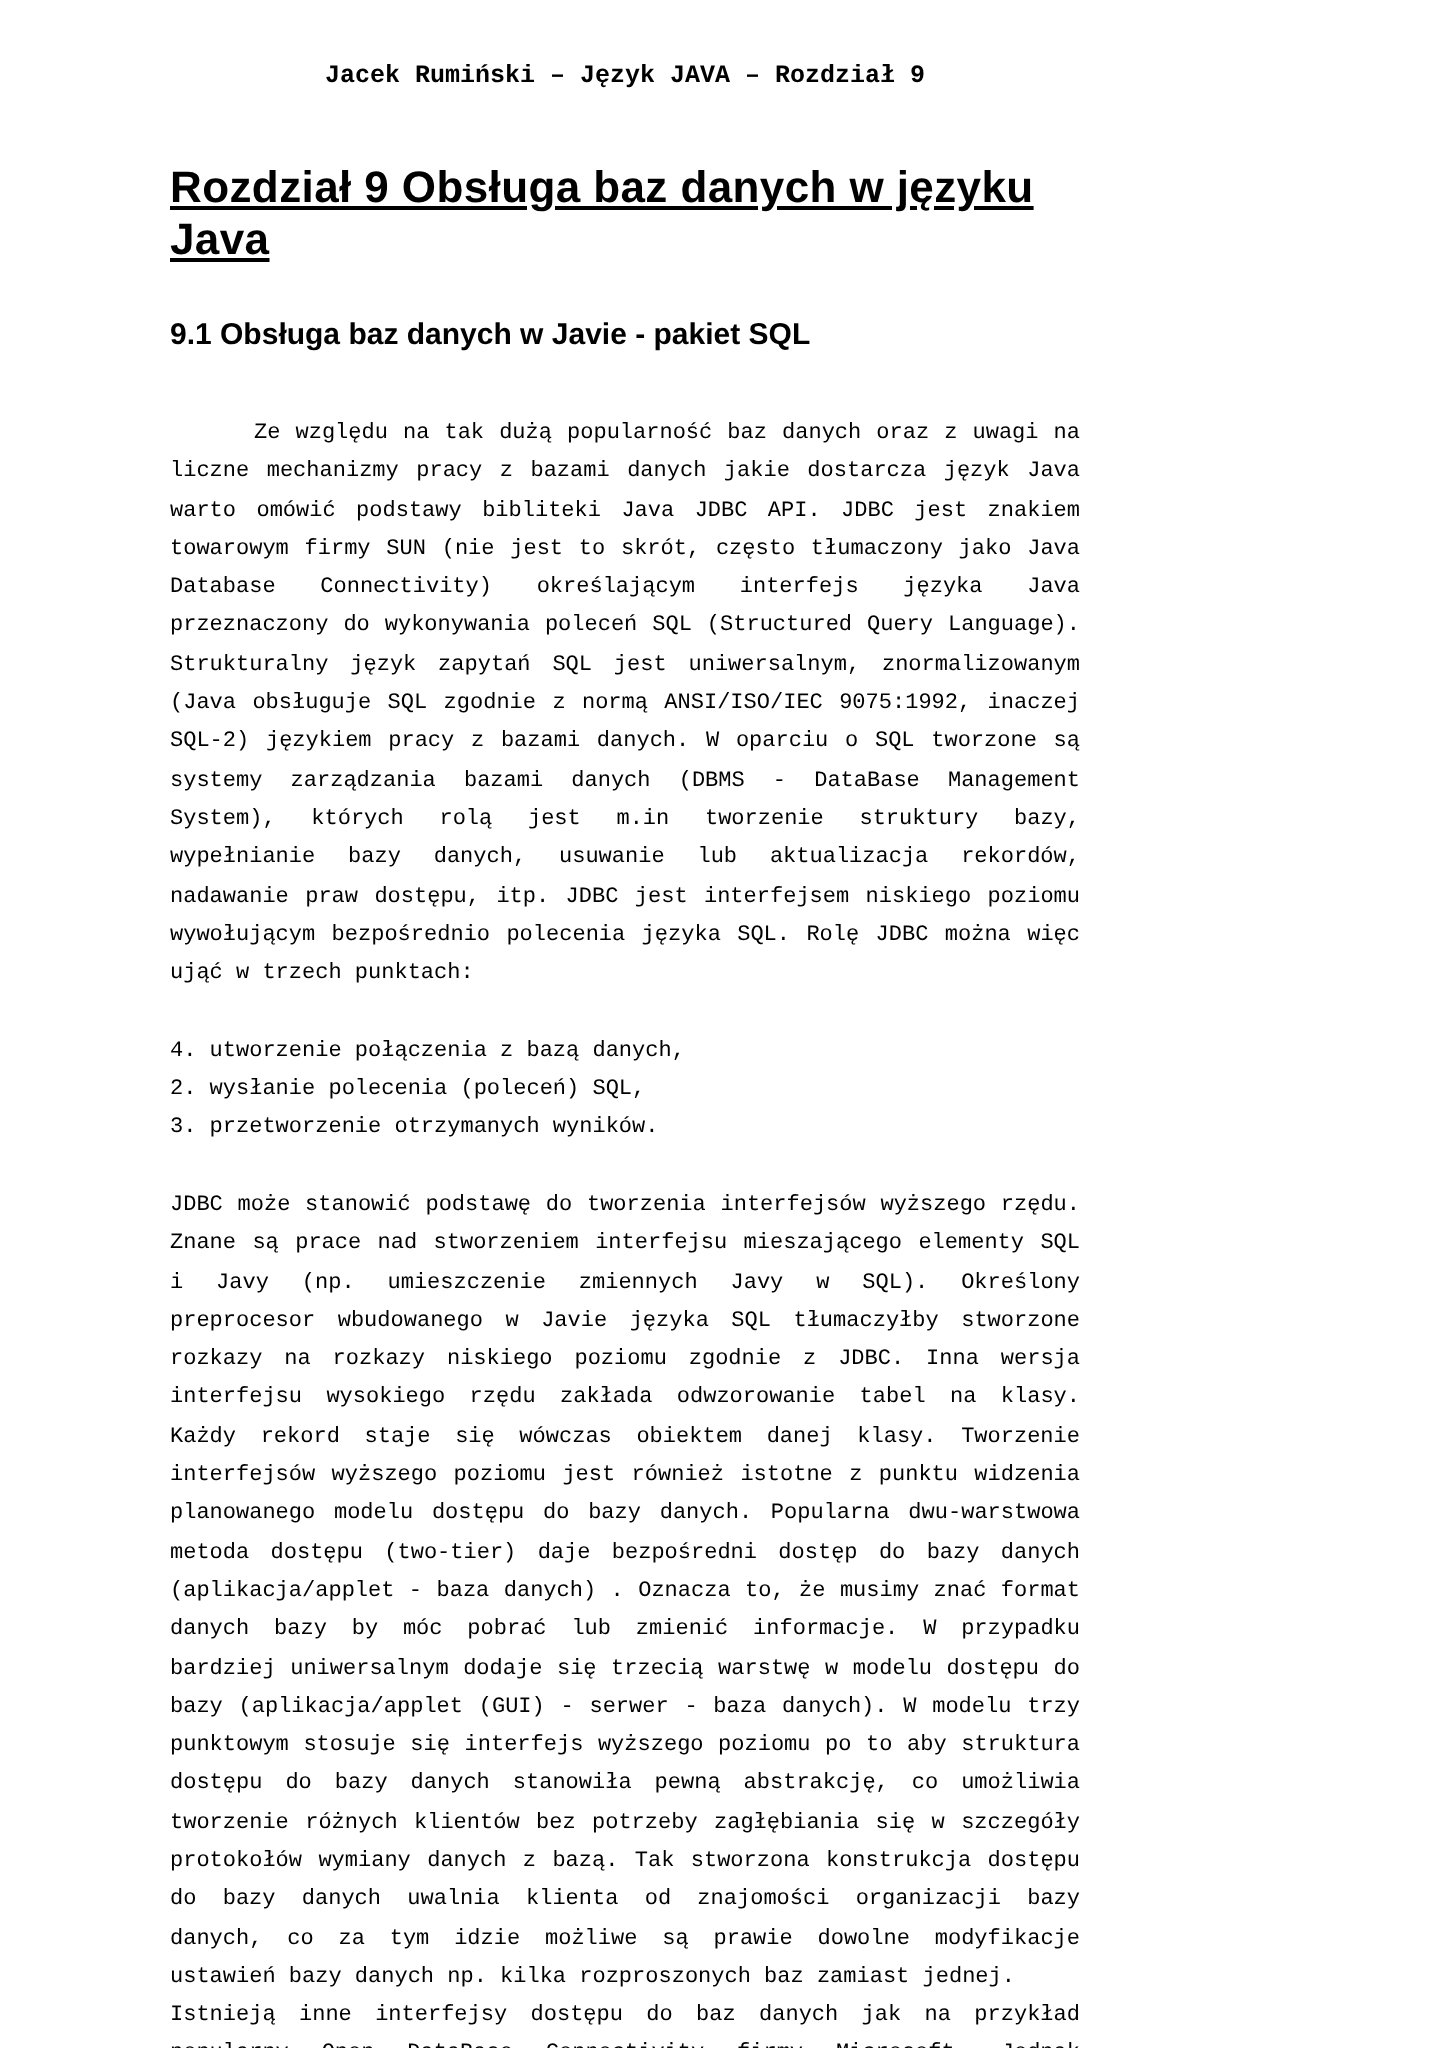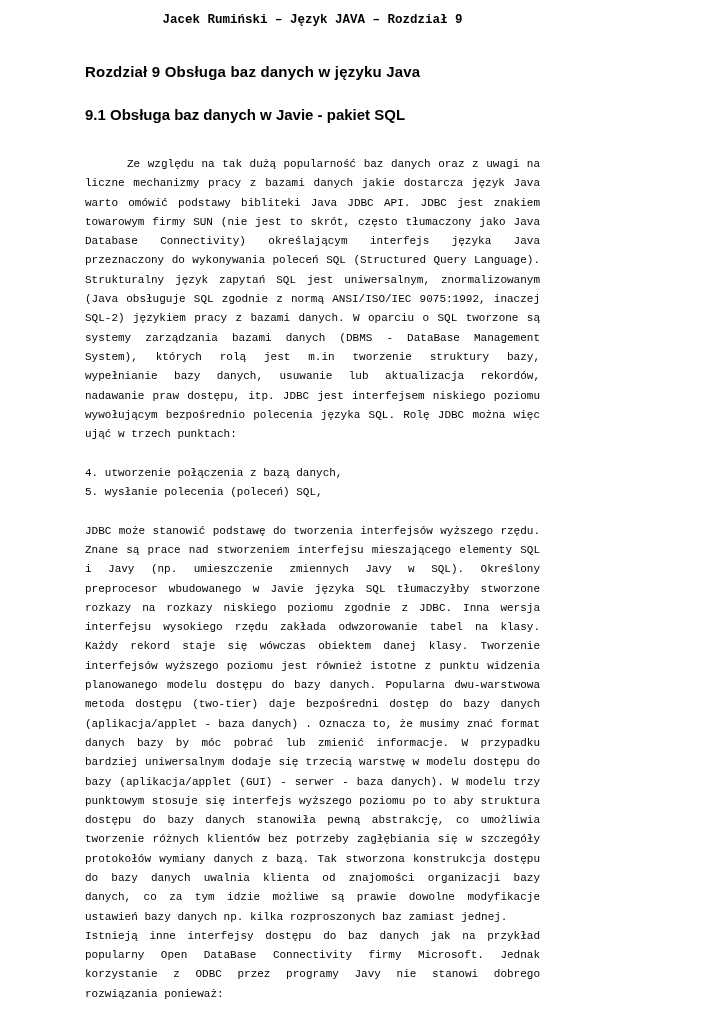"Jacek Rumiński – Język JAVA" .page { padding: 13px 84px 0 85px -> 31px 84px 0 85px }
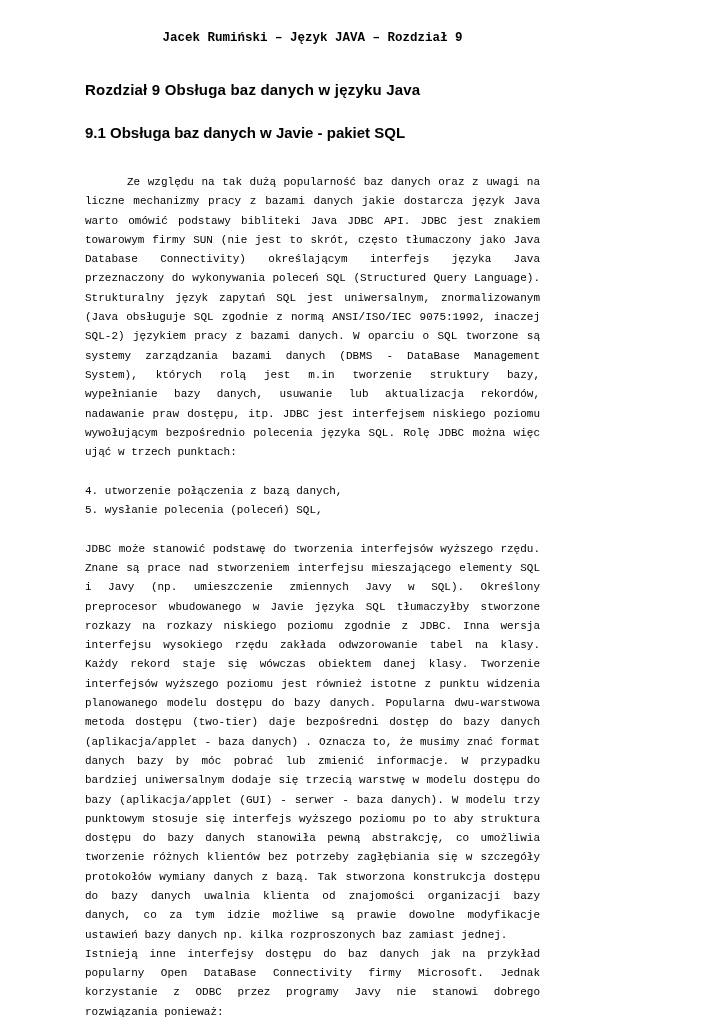"Rozdział 9 Obsługa baz danych" .chapter-title { font-size: 15px -> 22px; text-decoration: none -> underline }
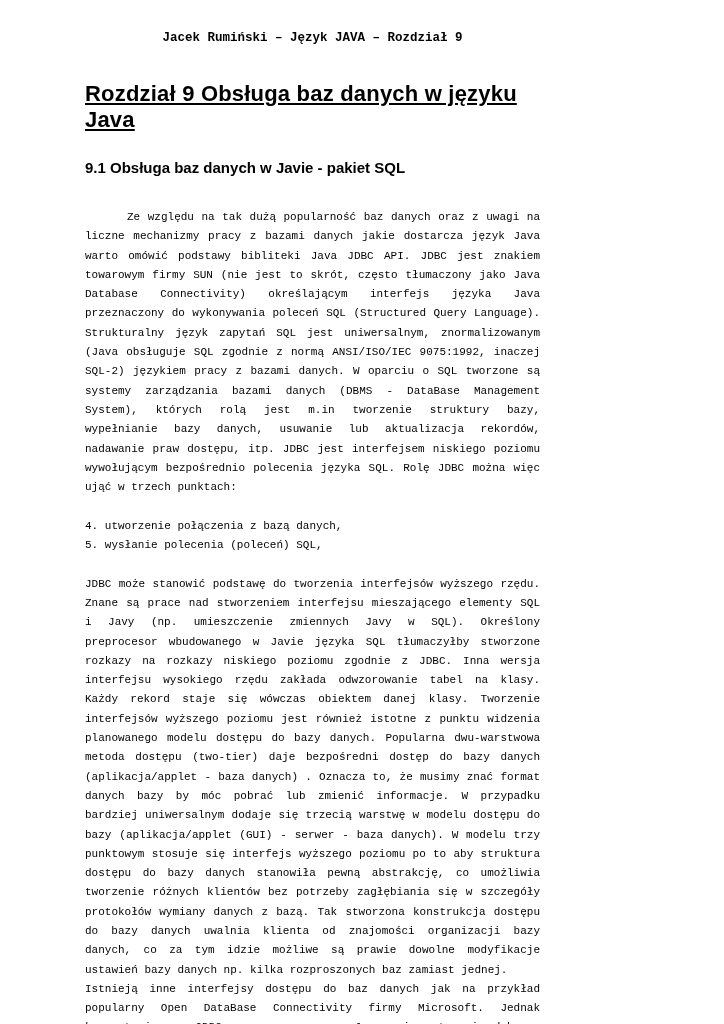"5. wysłanie polecenia (poleceń) SQL," li { text: 5 -> 2 }
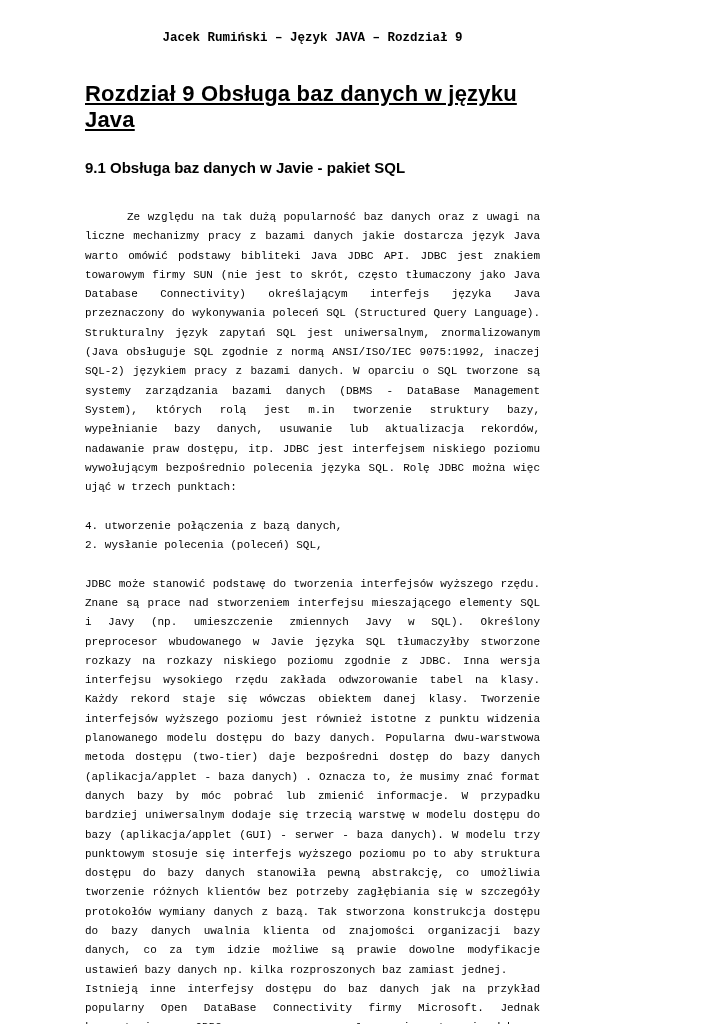"3. przetworzenie otrzymanych wyników." li { html: none -> <li>3. przetworzenie otrzymanych wyników.</li> }
